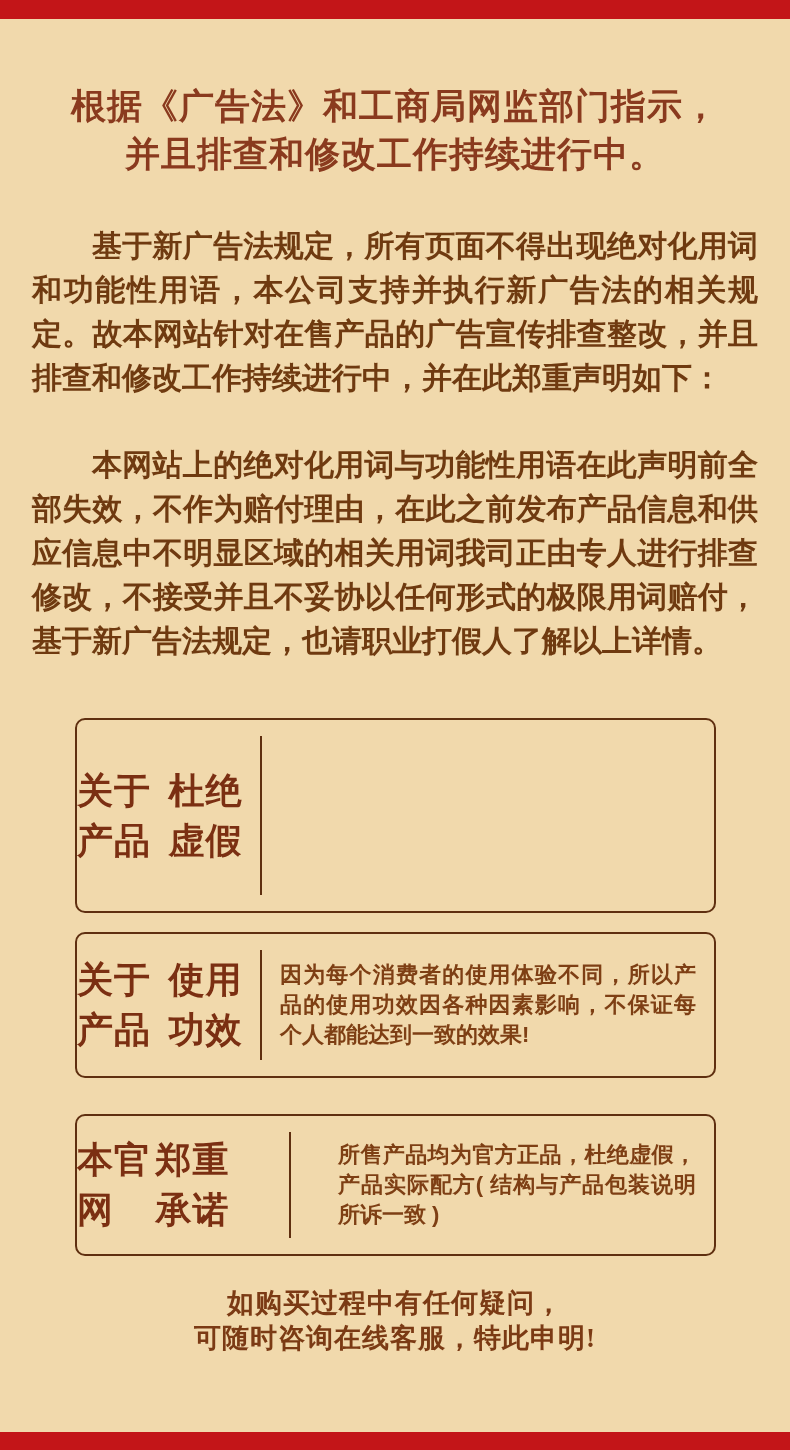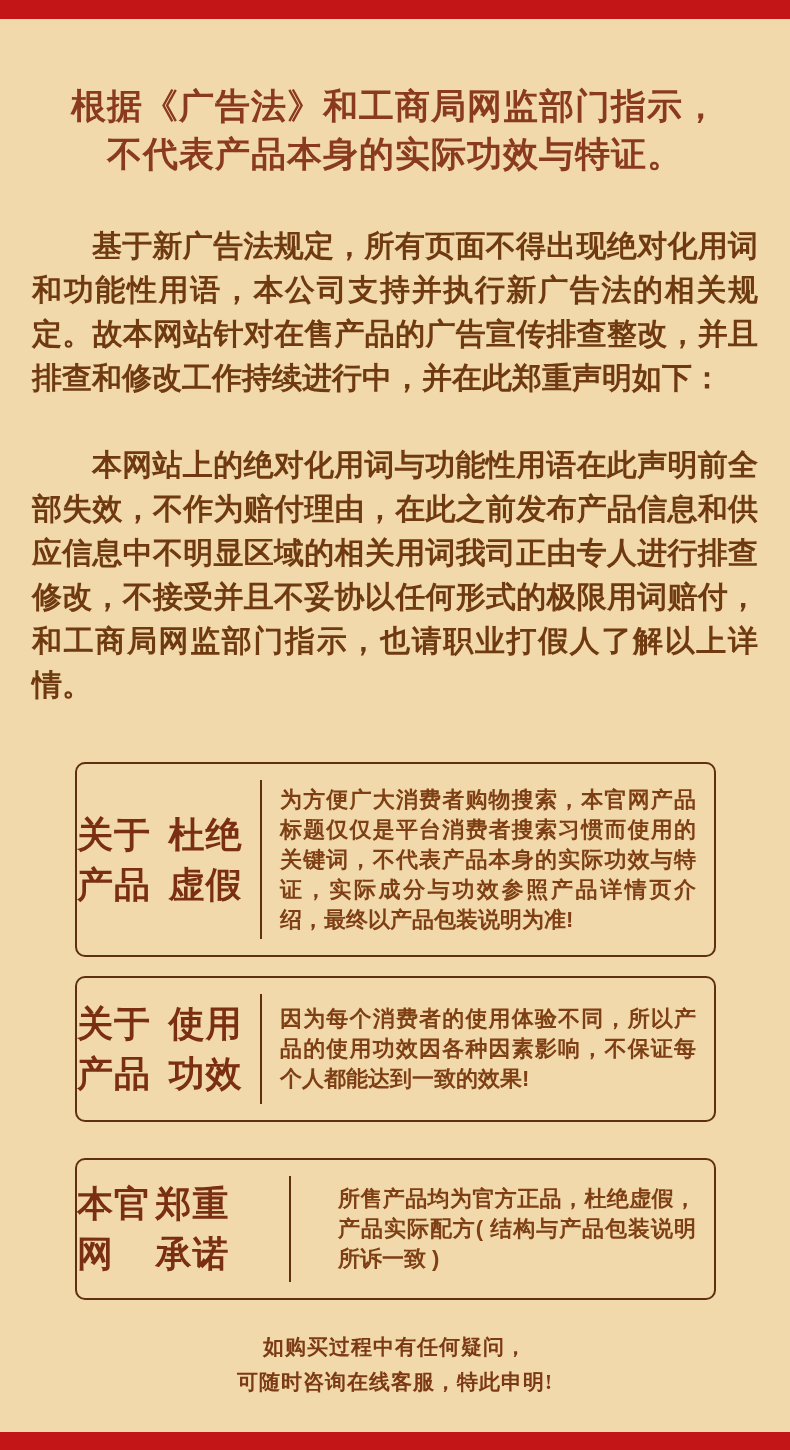"不代表产品本身的实际功效与特证。" div { text: 不代表产品本身的实际功效与特证 -> 并且排查和修改工作持续进行中 }
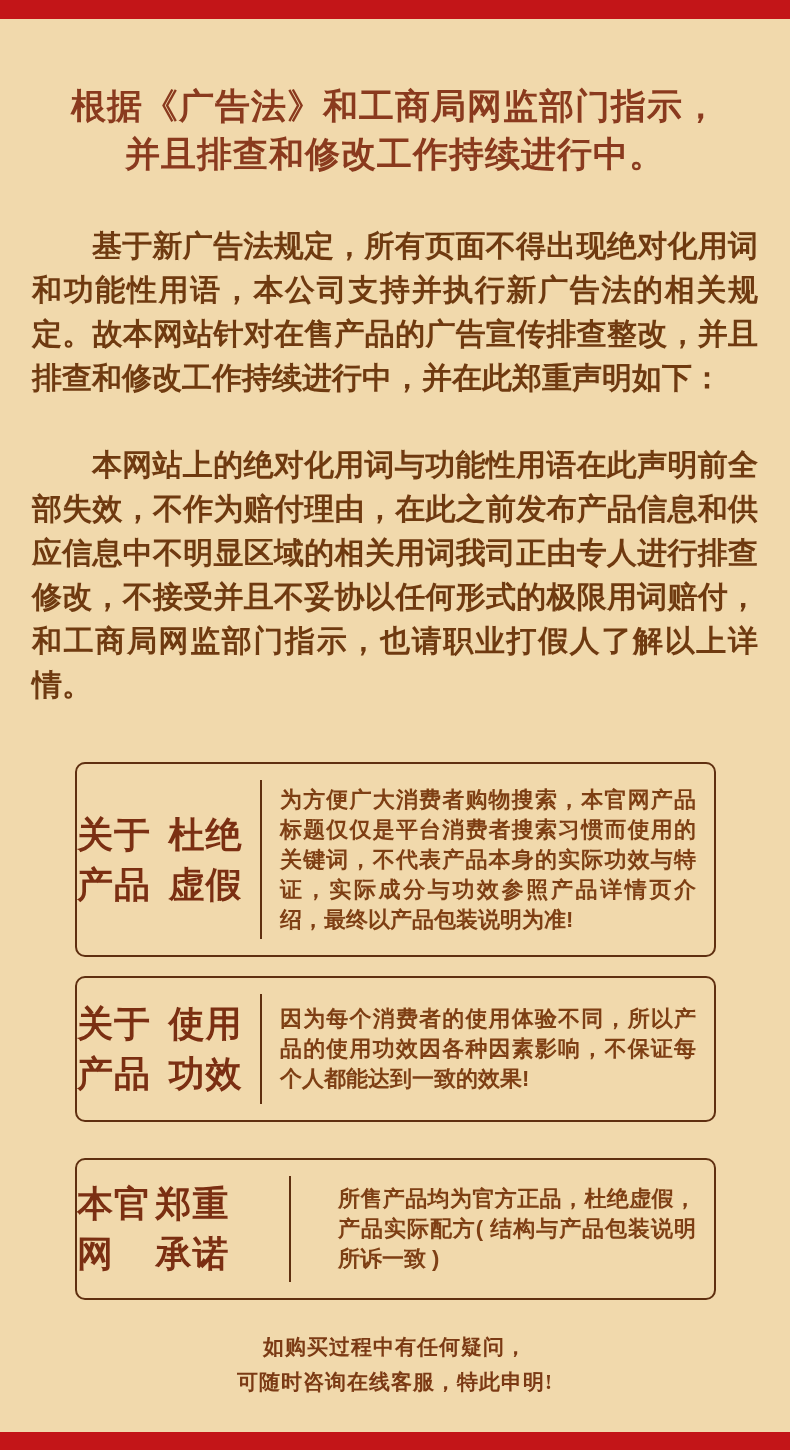"本网站上的绝对化用词与功能性用语在此声明前全部失效，不作为赔付理由，在此之前发布" p.paragraph { text: 和工商局网监部门指示 -> 基于新广告法规定 }
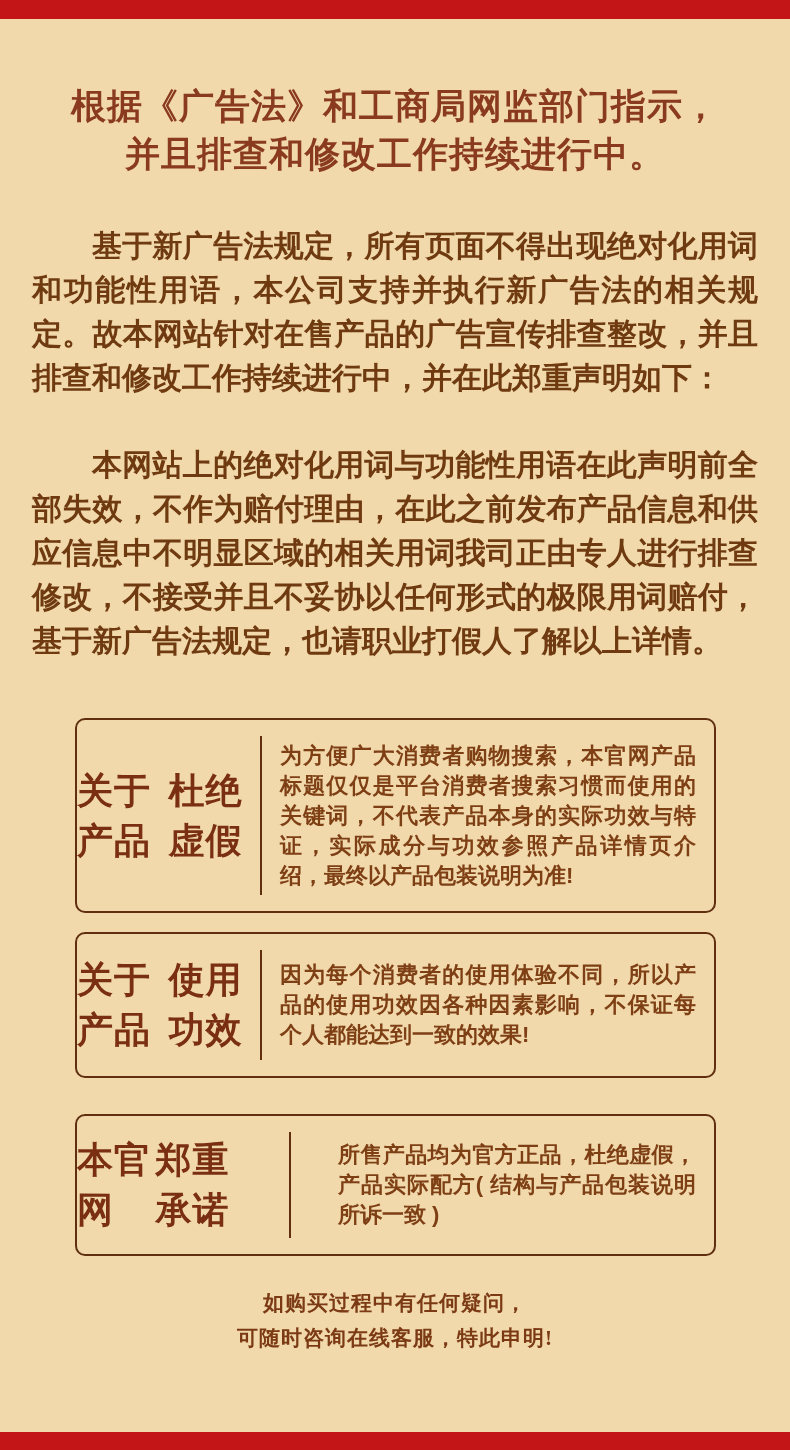"为方便广大消费者购物搜索，本官网产品标题仅仅是平台消费者搜索习惯而使用的关键词，" div.box-text { html: <div> <span>为方便广大消费者购物搜索，本官网产品标题仅仅是平台消费者搜索习惯而使用的关键词，不代表产品本身的实际功效与特证，实际成分与功效参照产品详情页介绍，最终以产品包装说明为准!</span> </div> -> none }
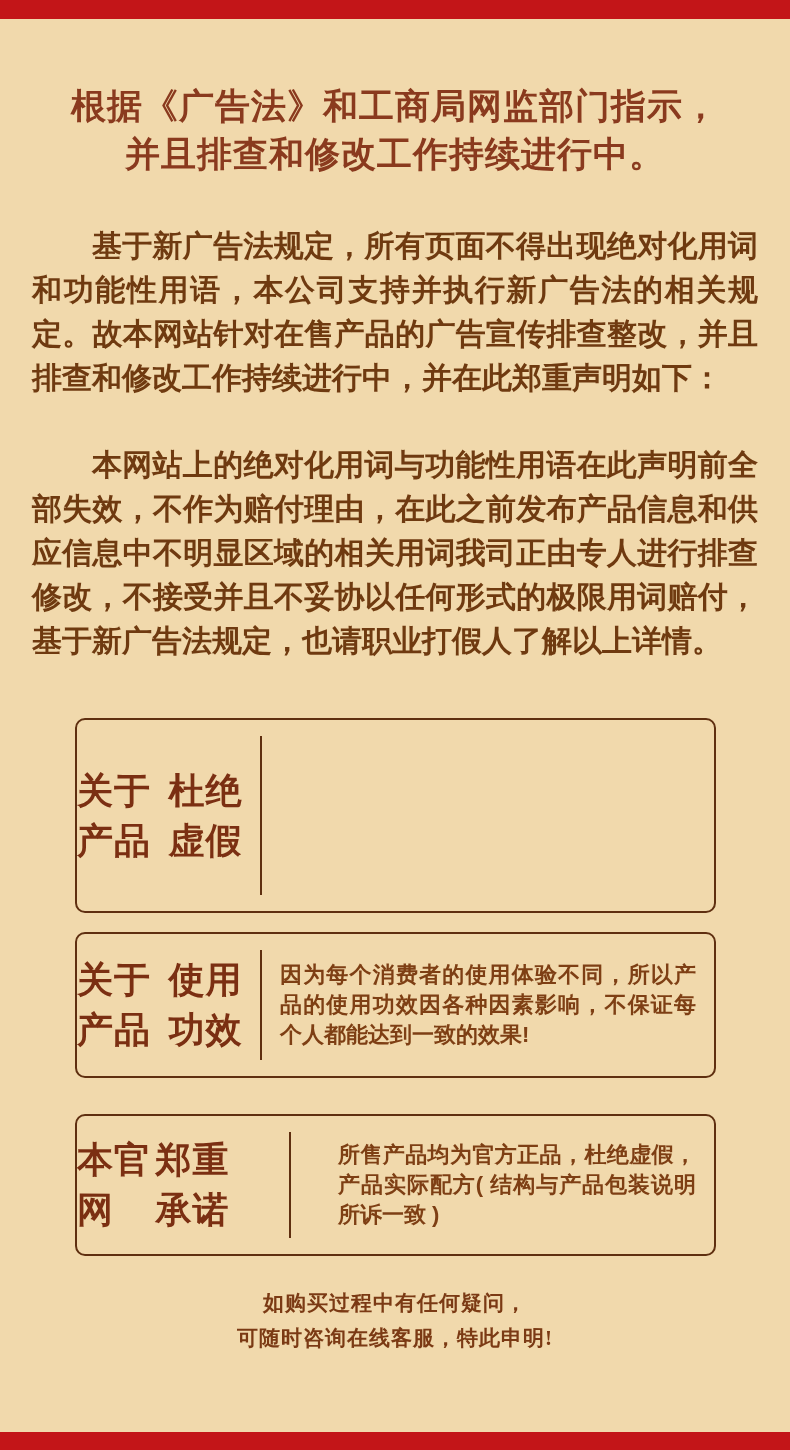"如购买过程中有任何疑问，" .footer-note { font-size: 21px -> 27px }
